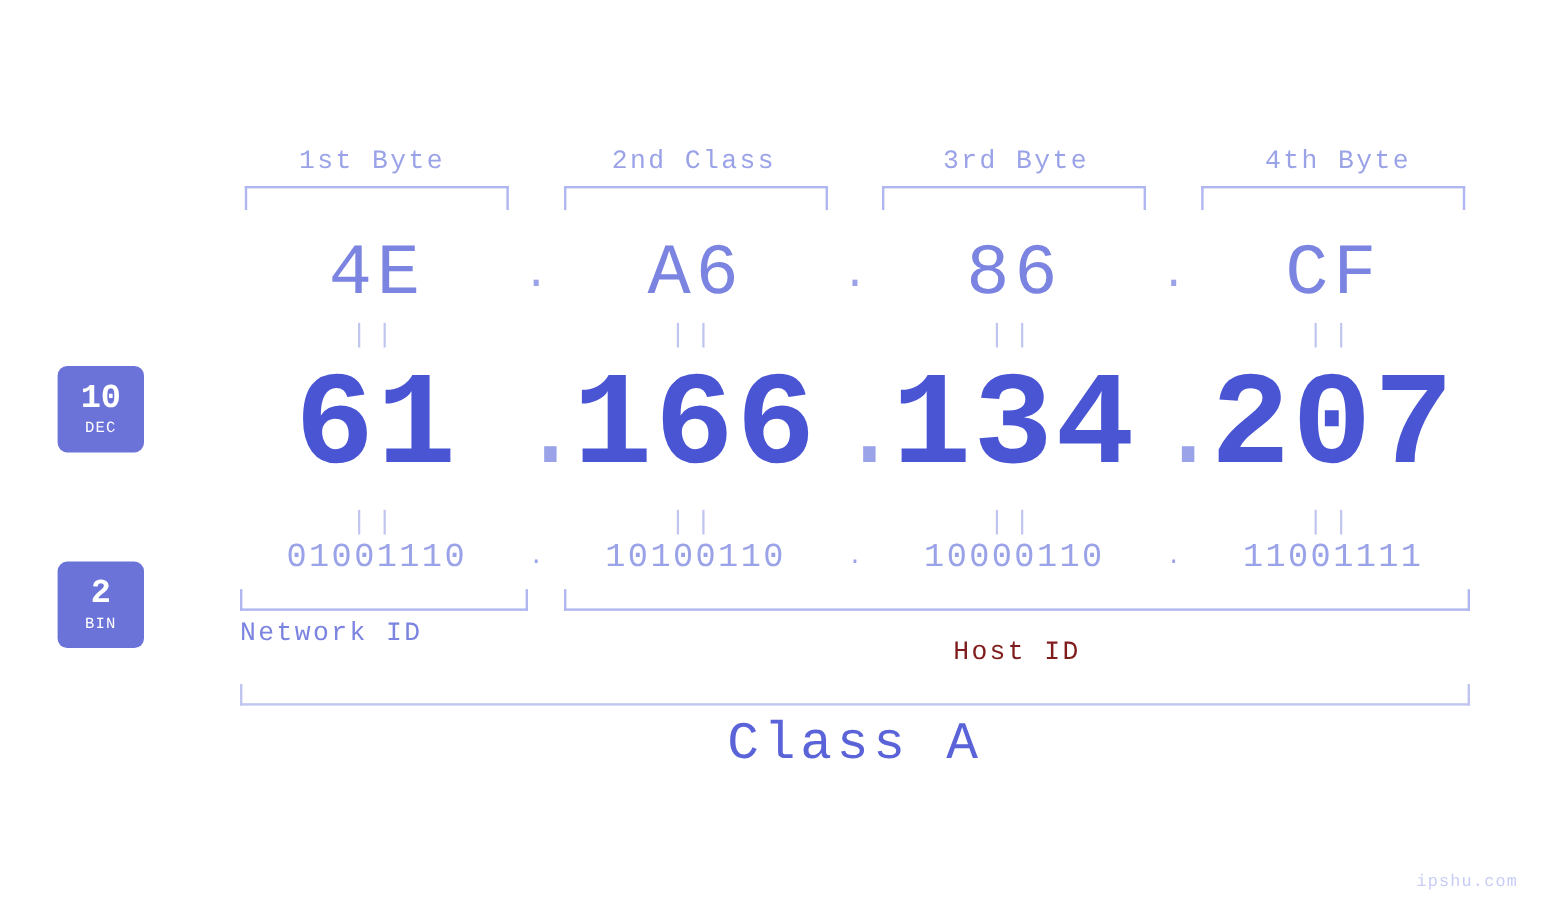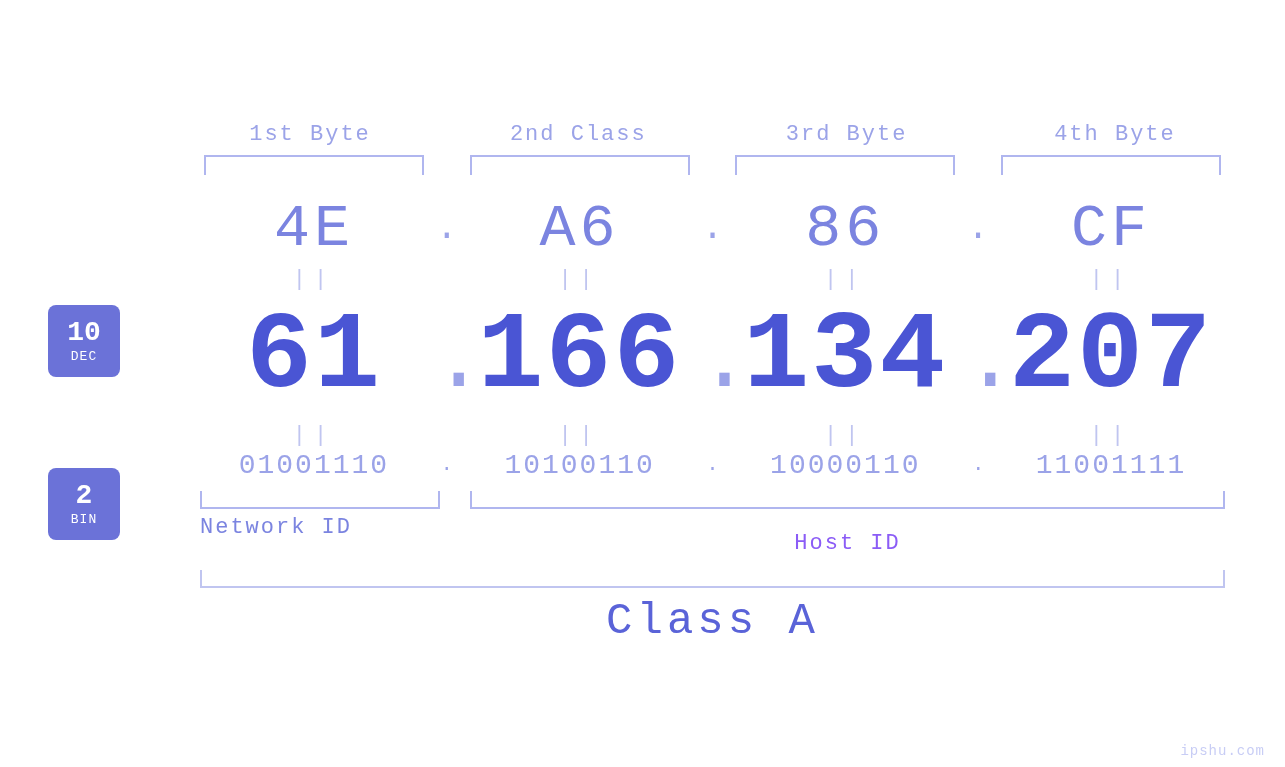"Host ID" div { color: #8b5cf6 -> #7f1d1d }
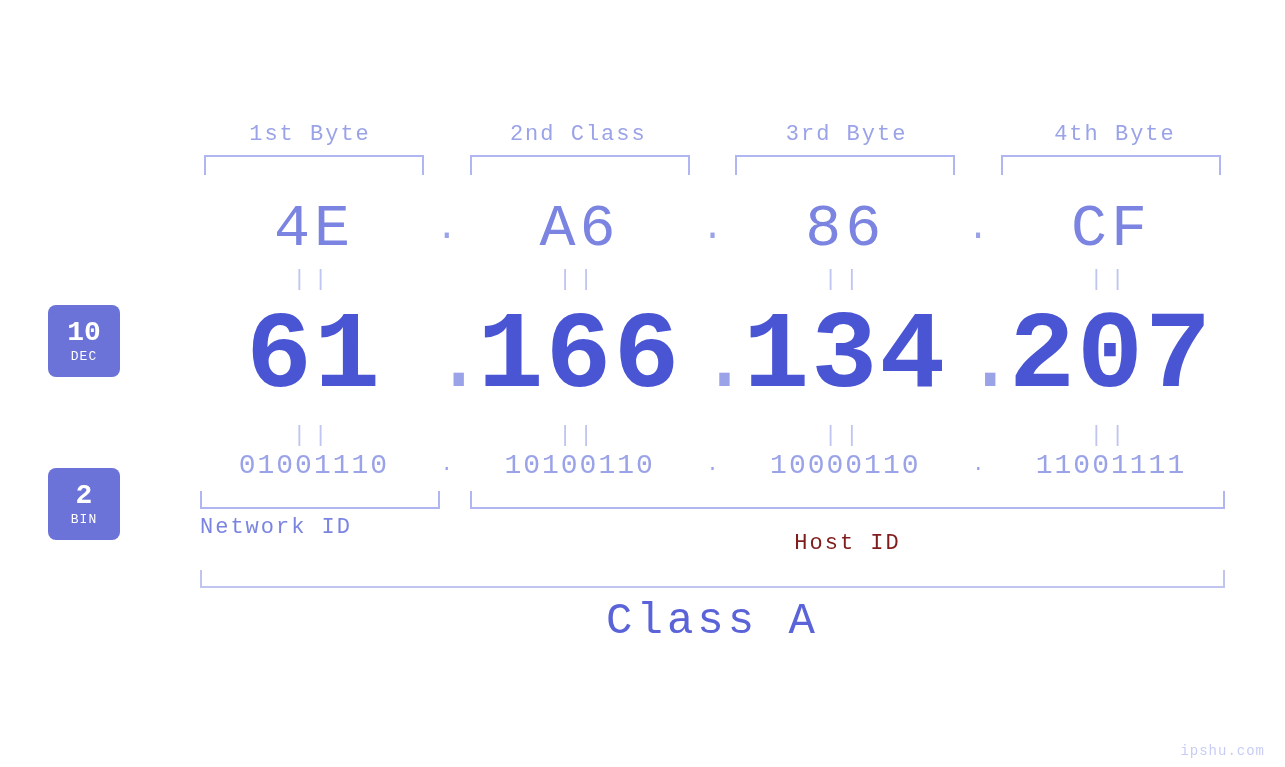"ipshu.com" .watermark { bottom: 8px -> 24px }
